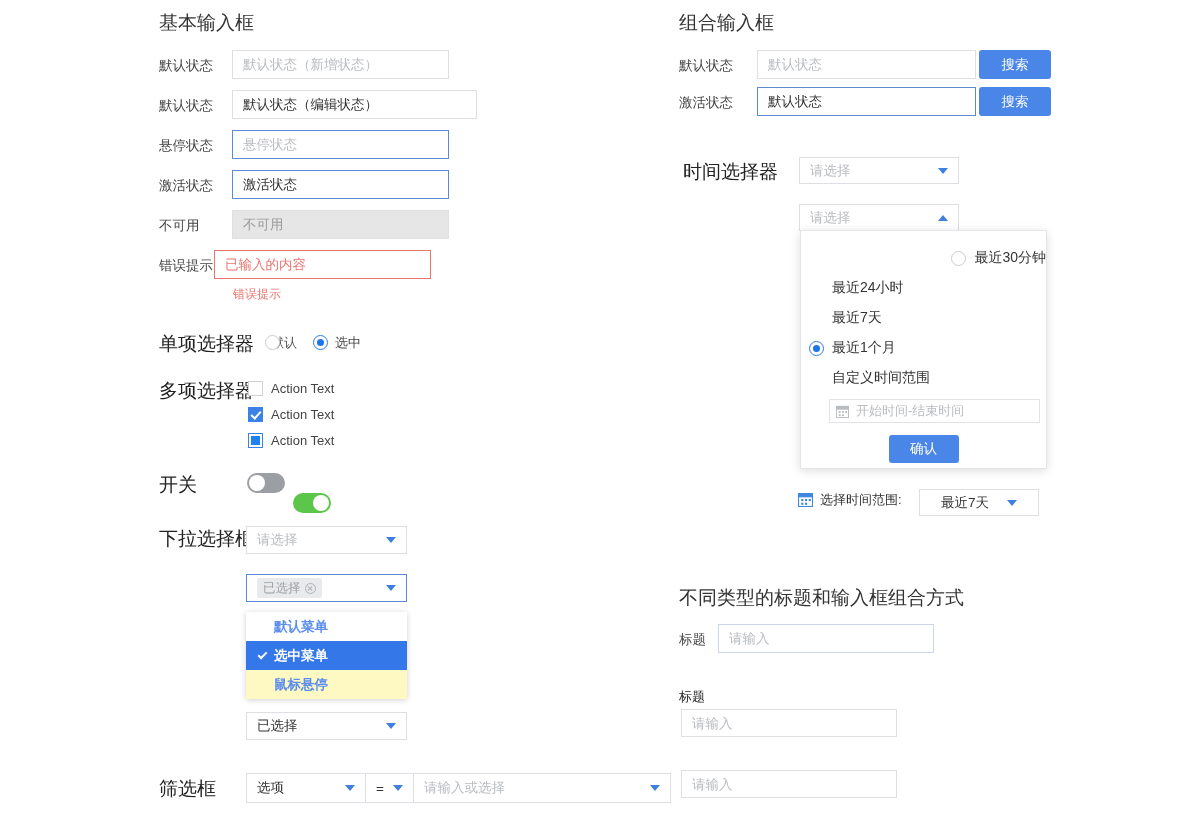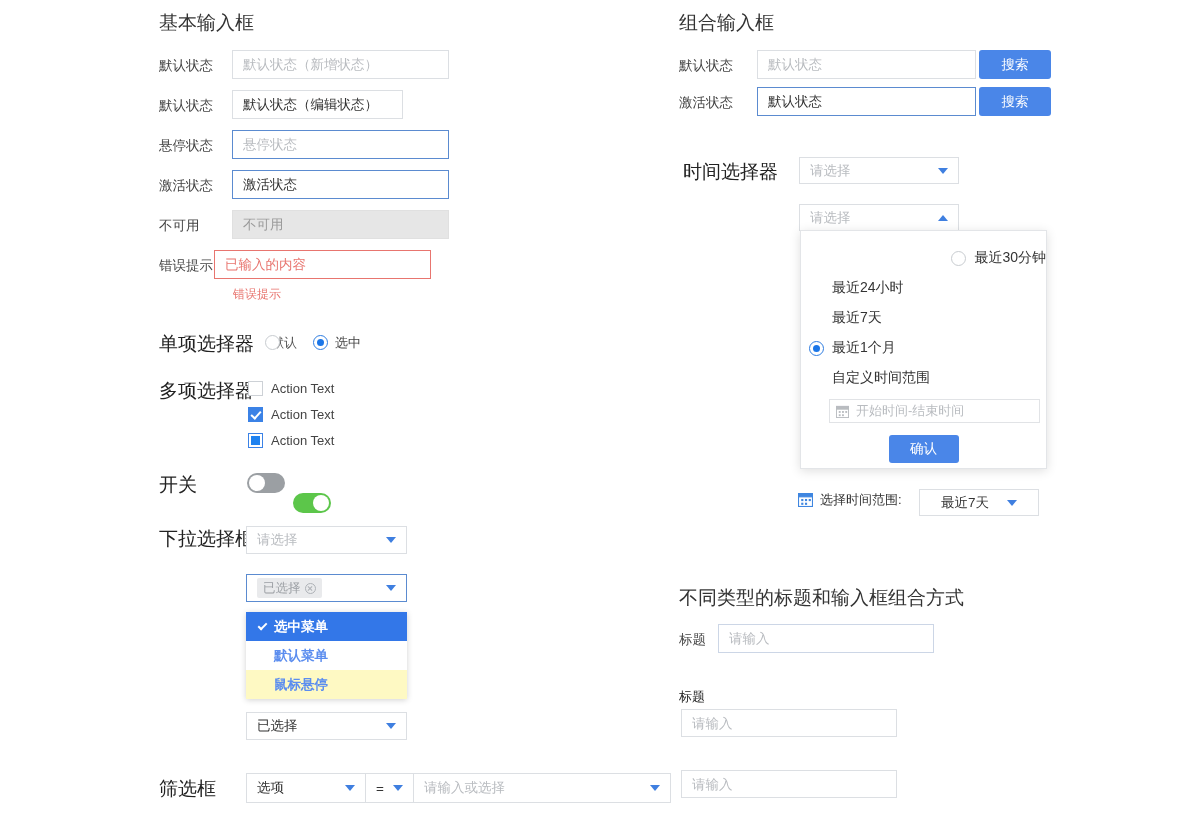"默认状态（编辑状态）" input.abs { width: 171px -> 245px }
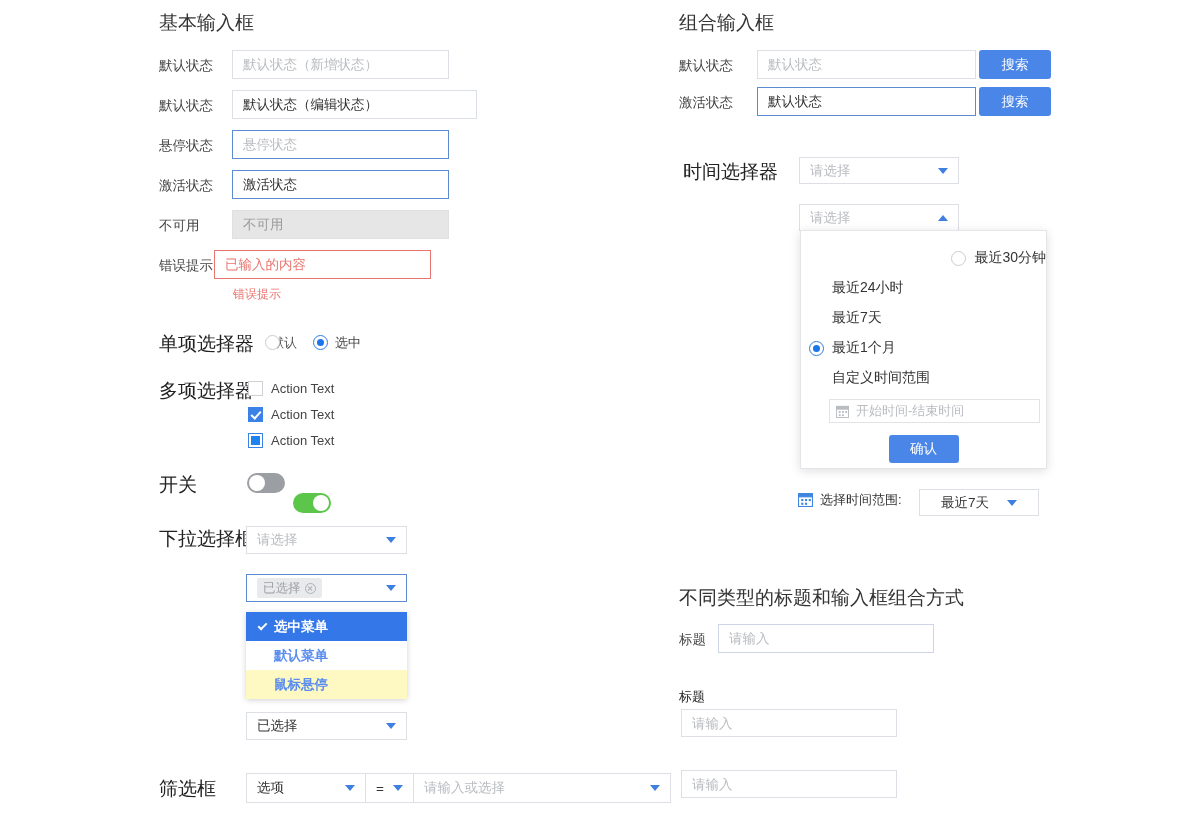"选中菜单" div.menu-item { order: before "默认菜单" -> after "默认菜单" }
